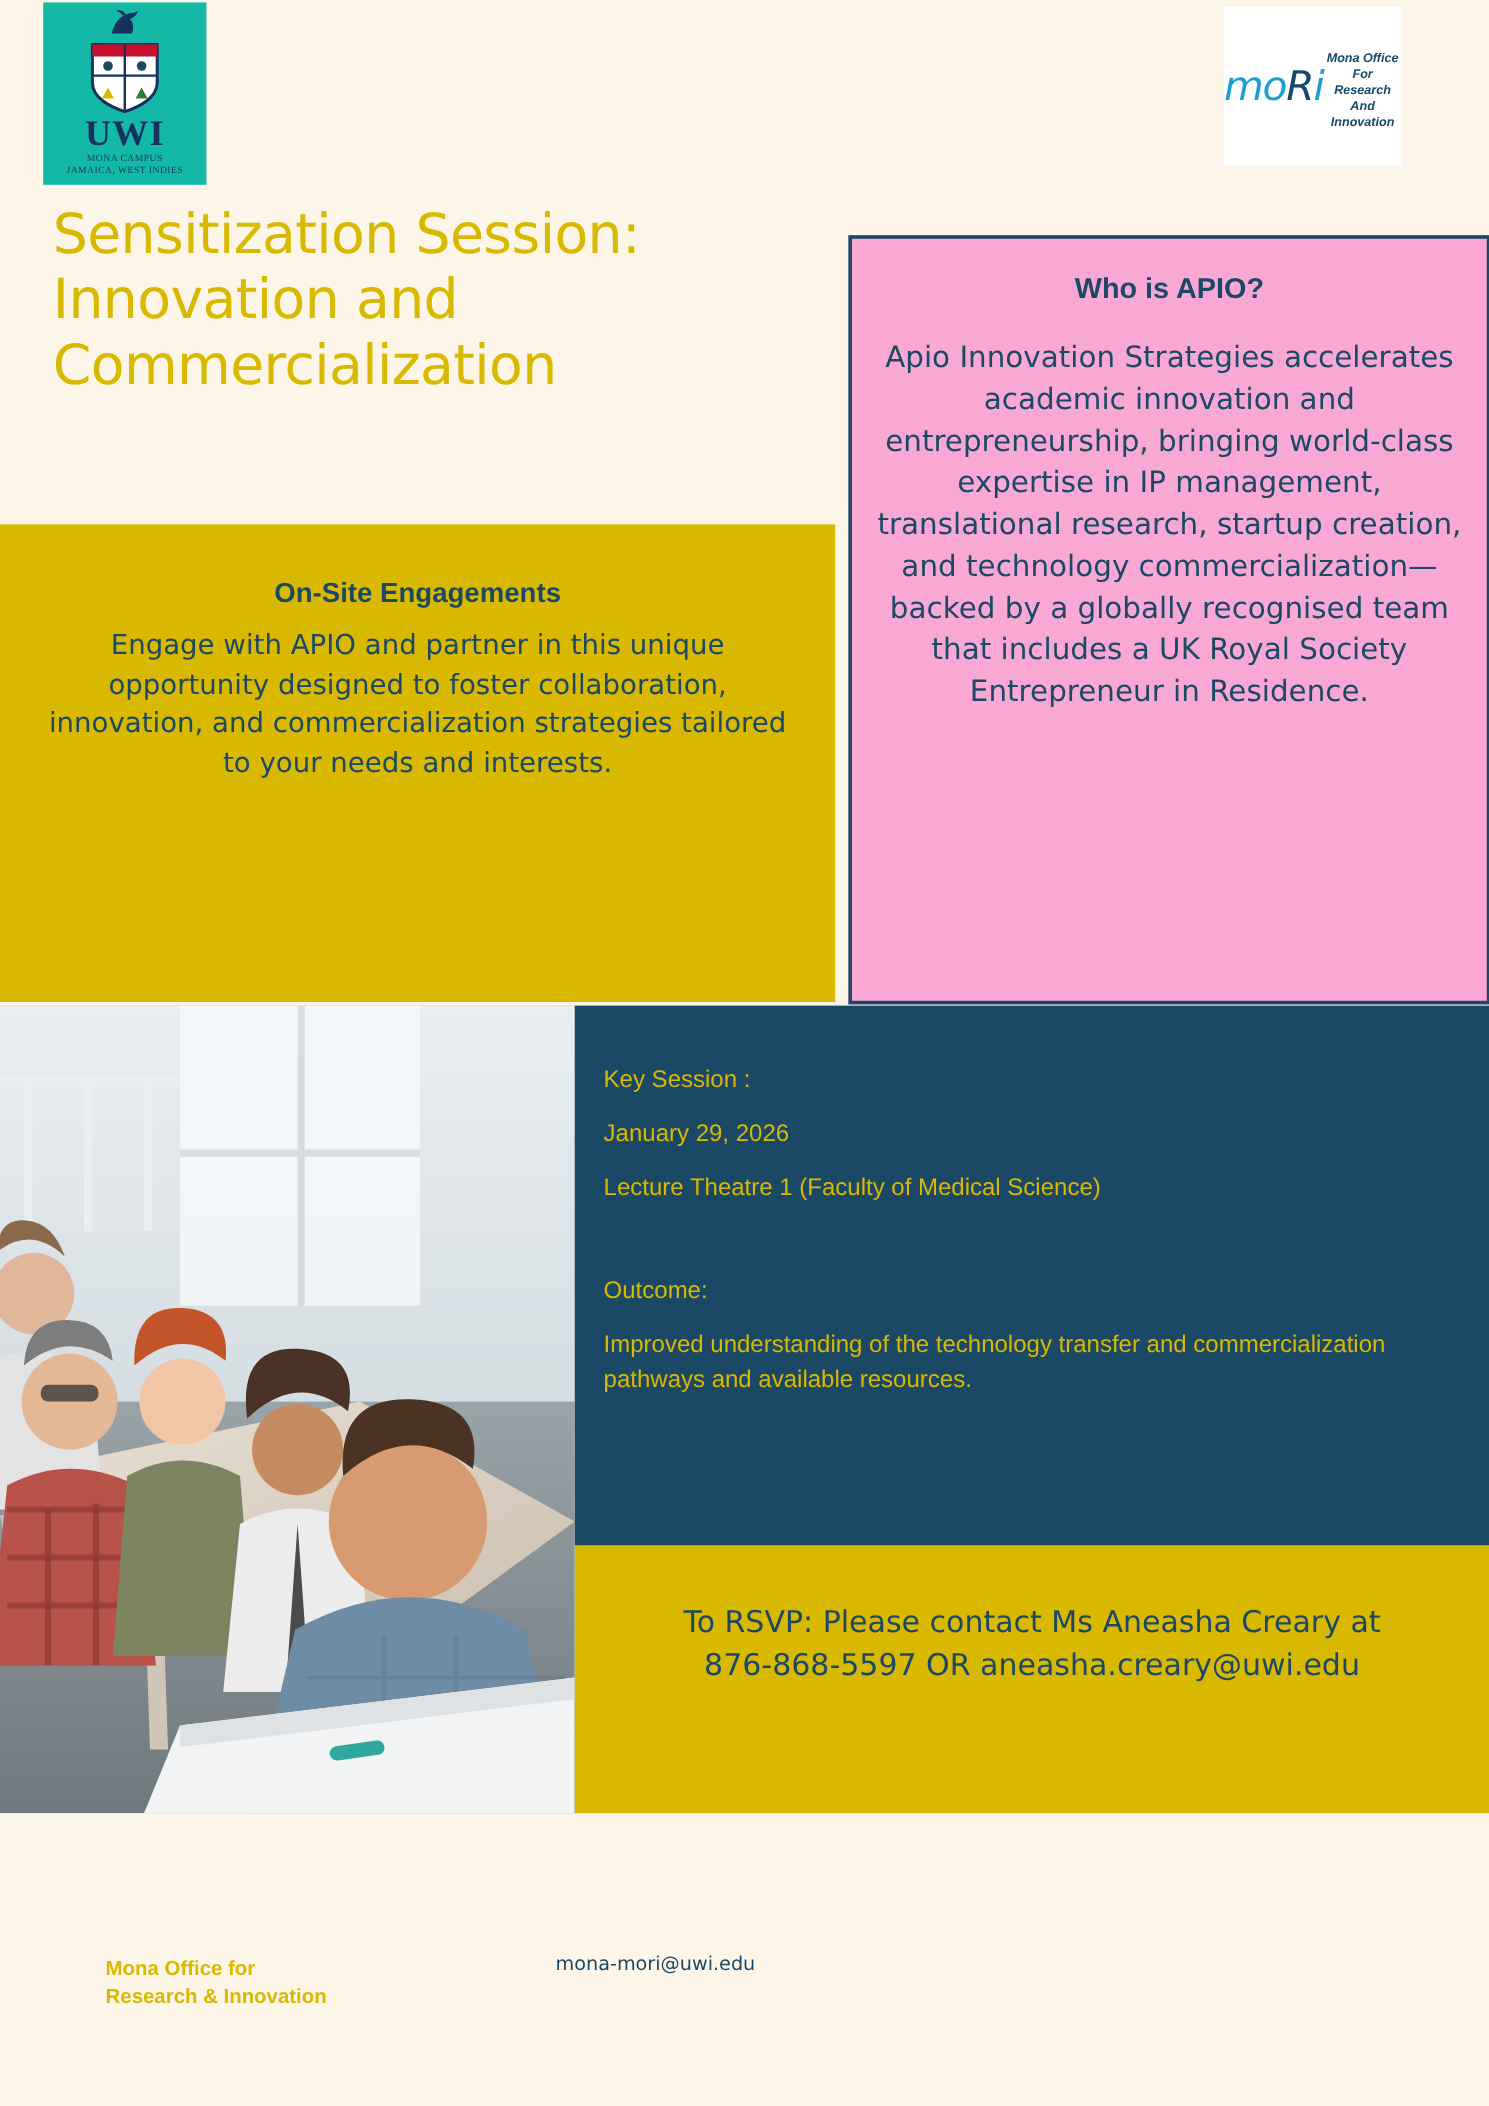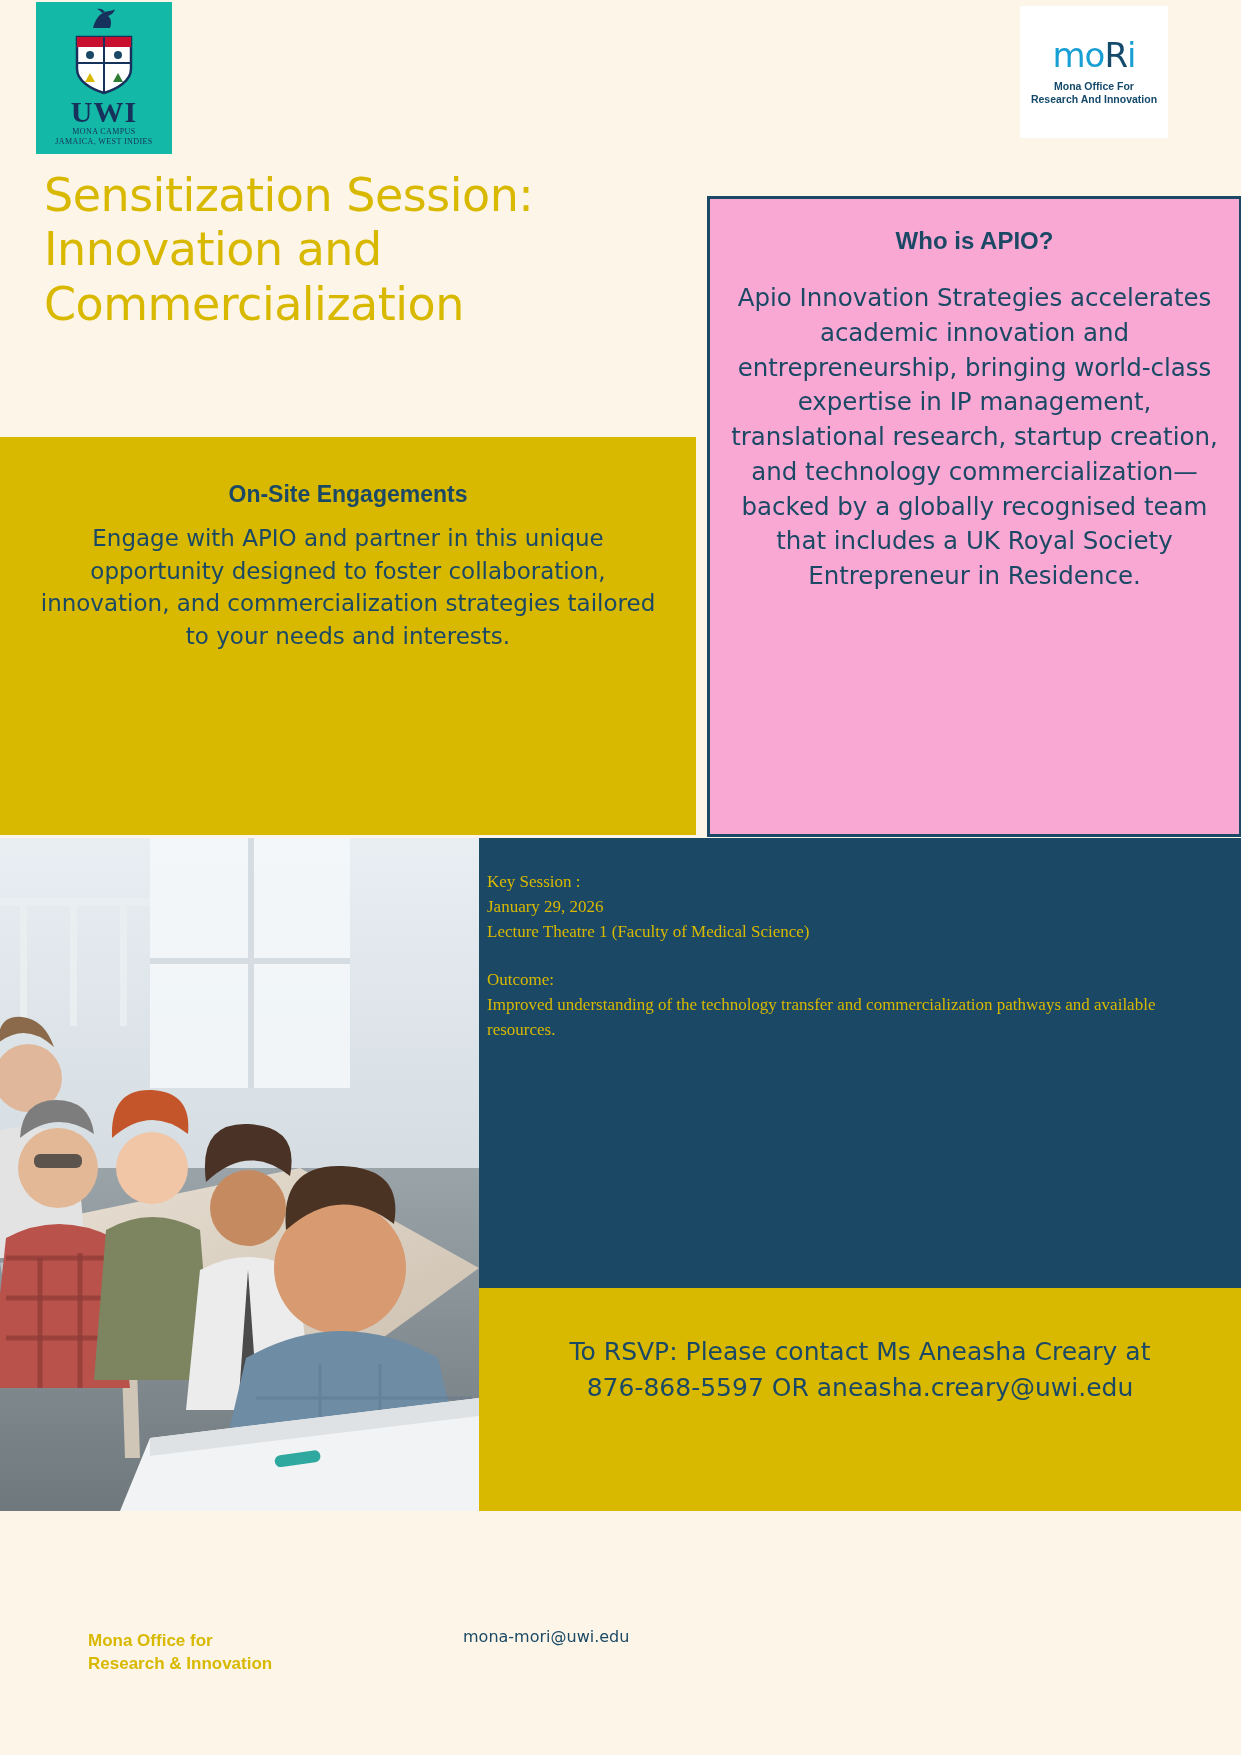"moRi" .mori-logo { flex-direction: column -> row; font-style: none -> italic }
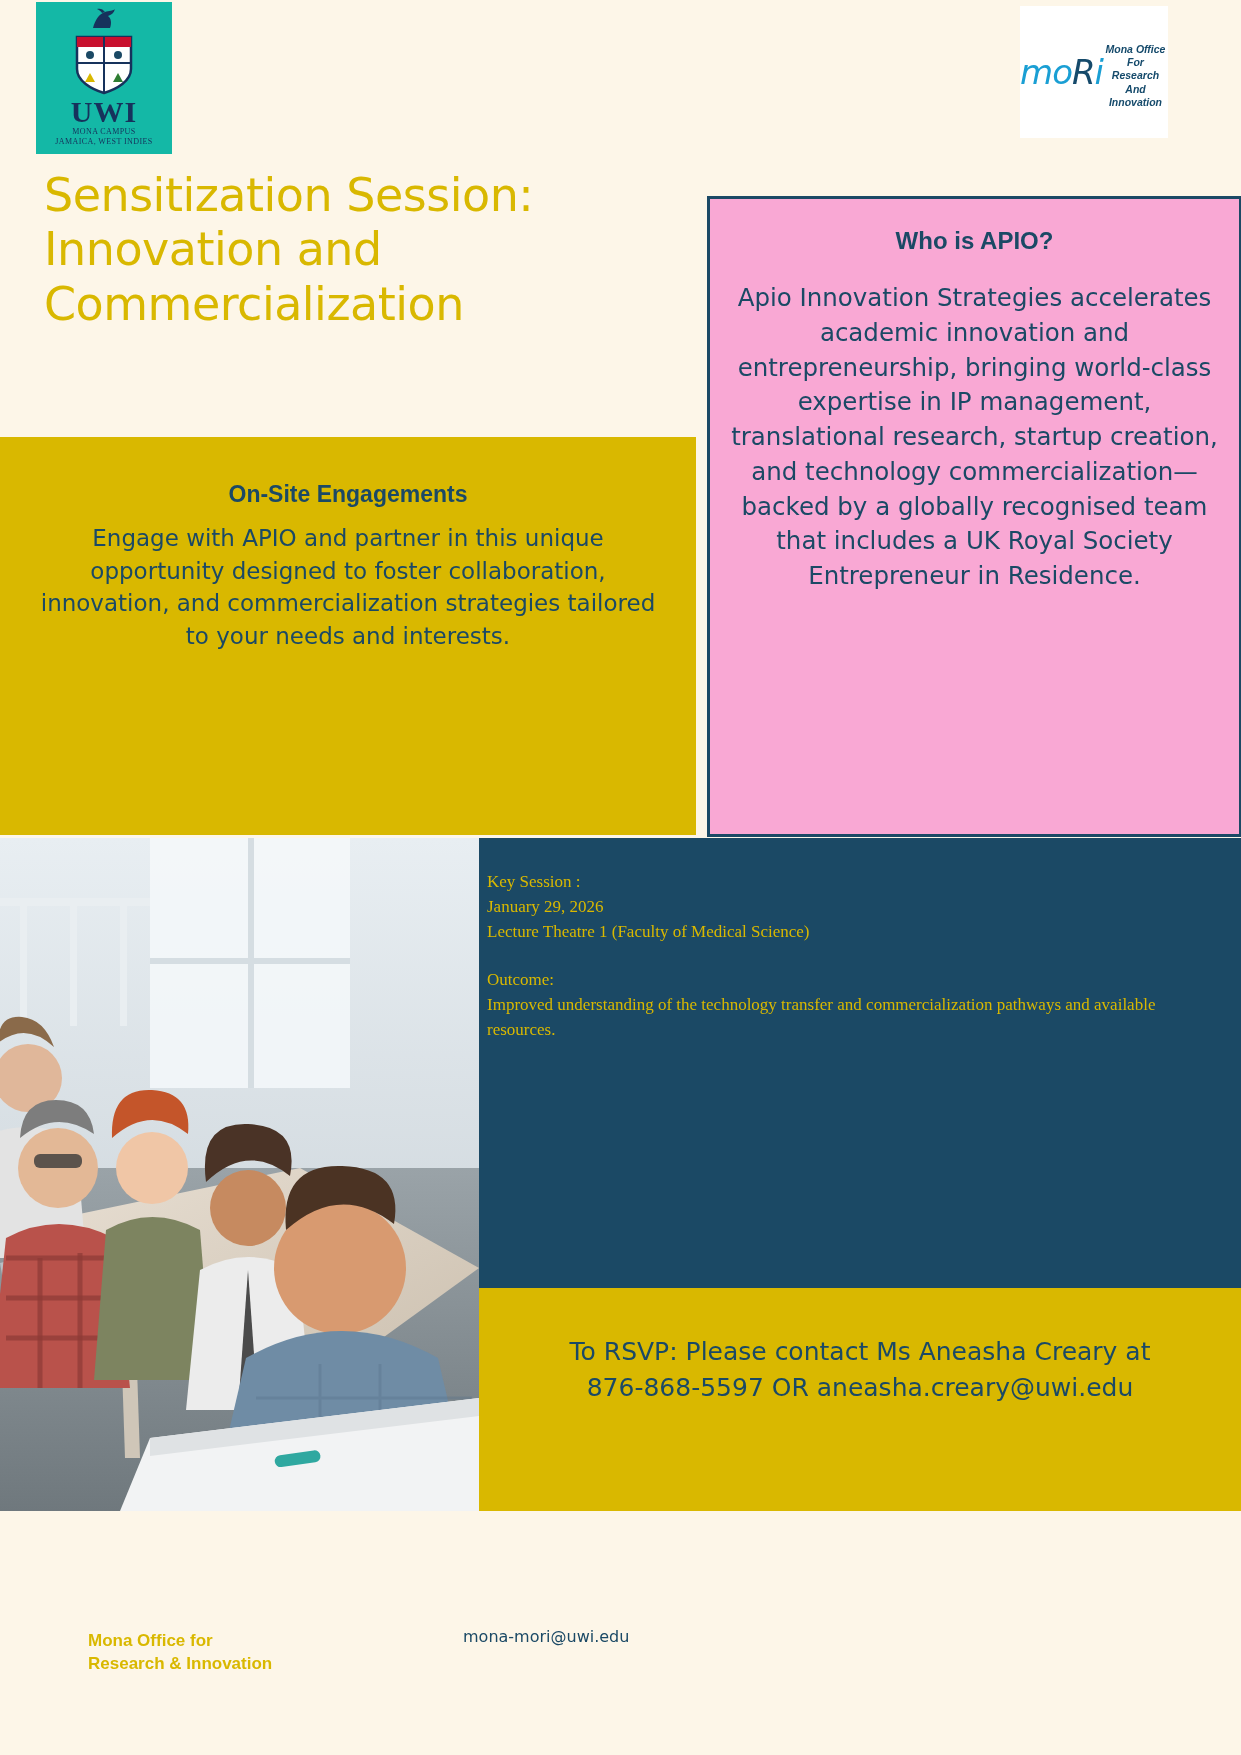"Key Session :" .navy p { font-family: Liberation Serif, serif -> Liberation Sans, sans-serif; font-size: 17px -> 20px; margin: 0 -> 16px }
